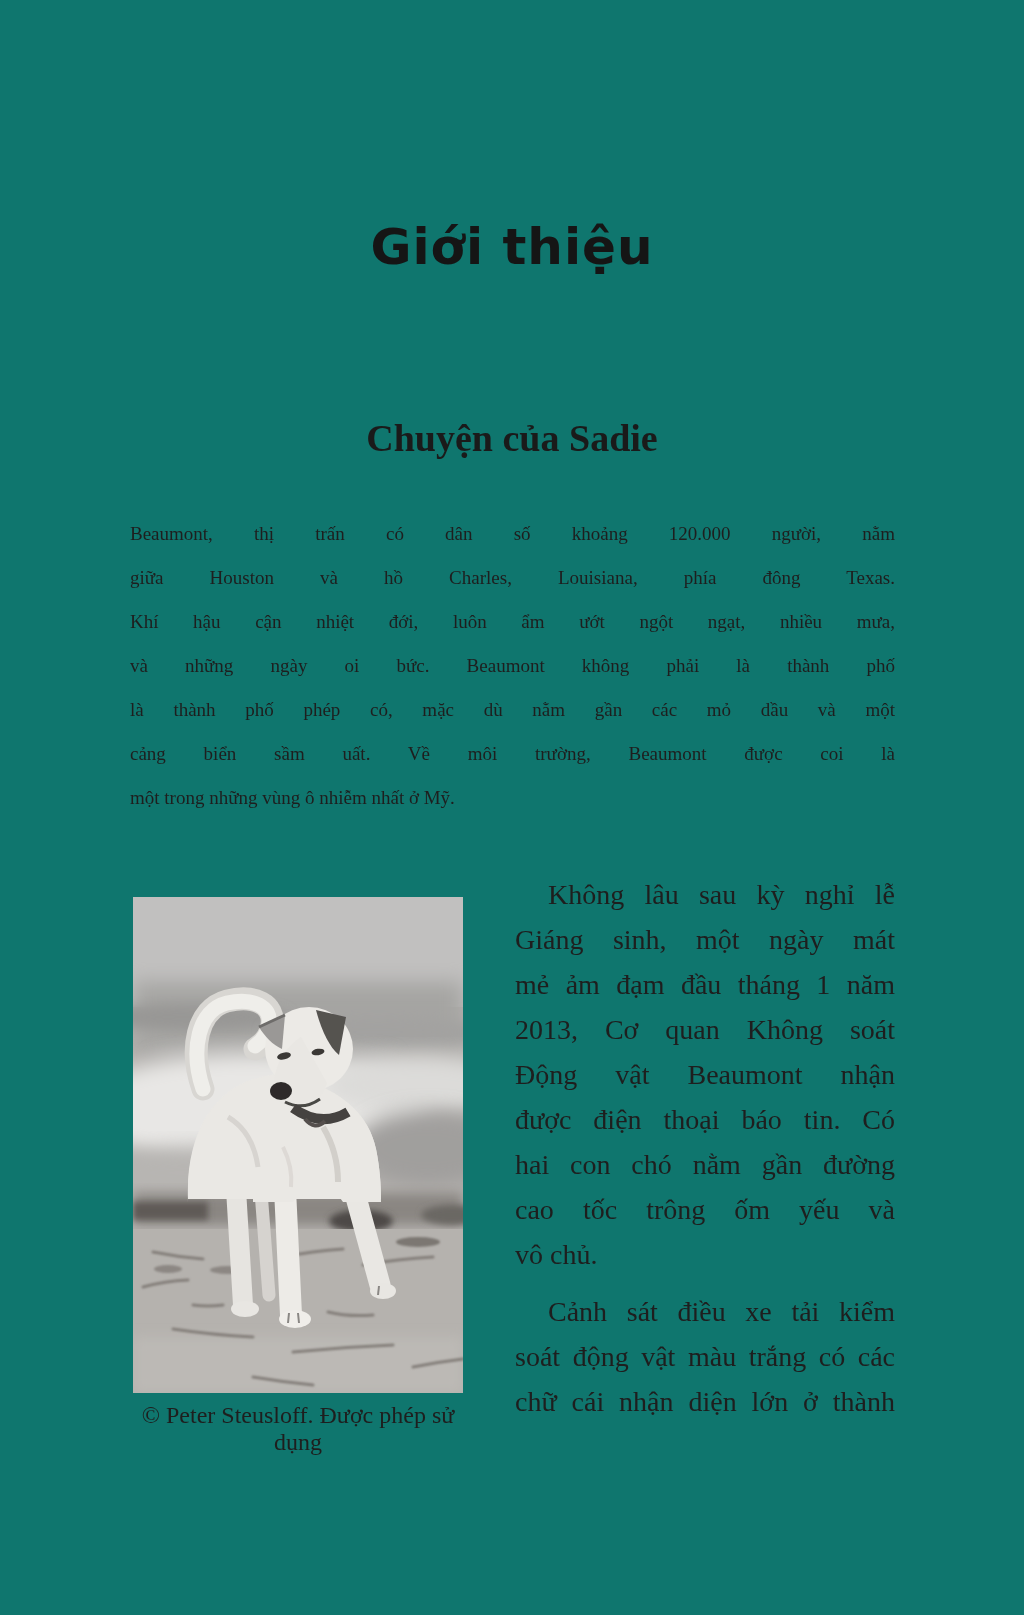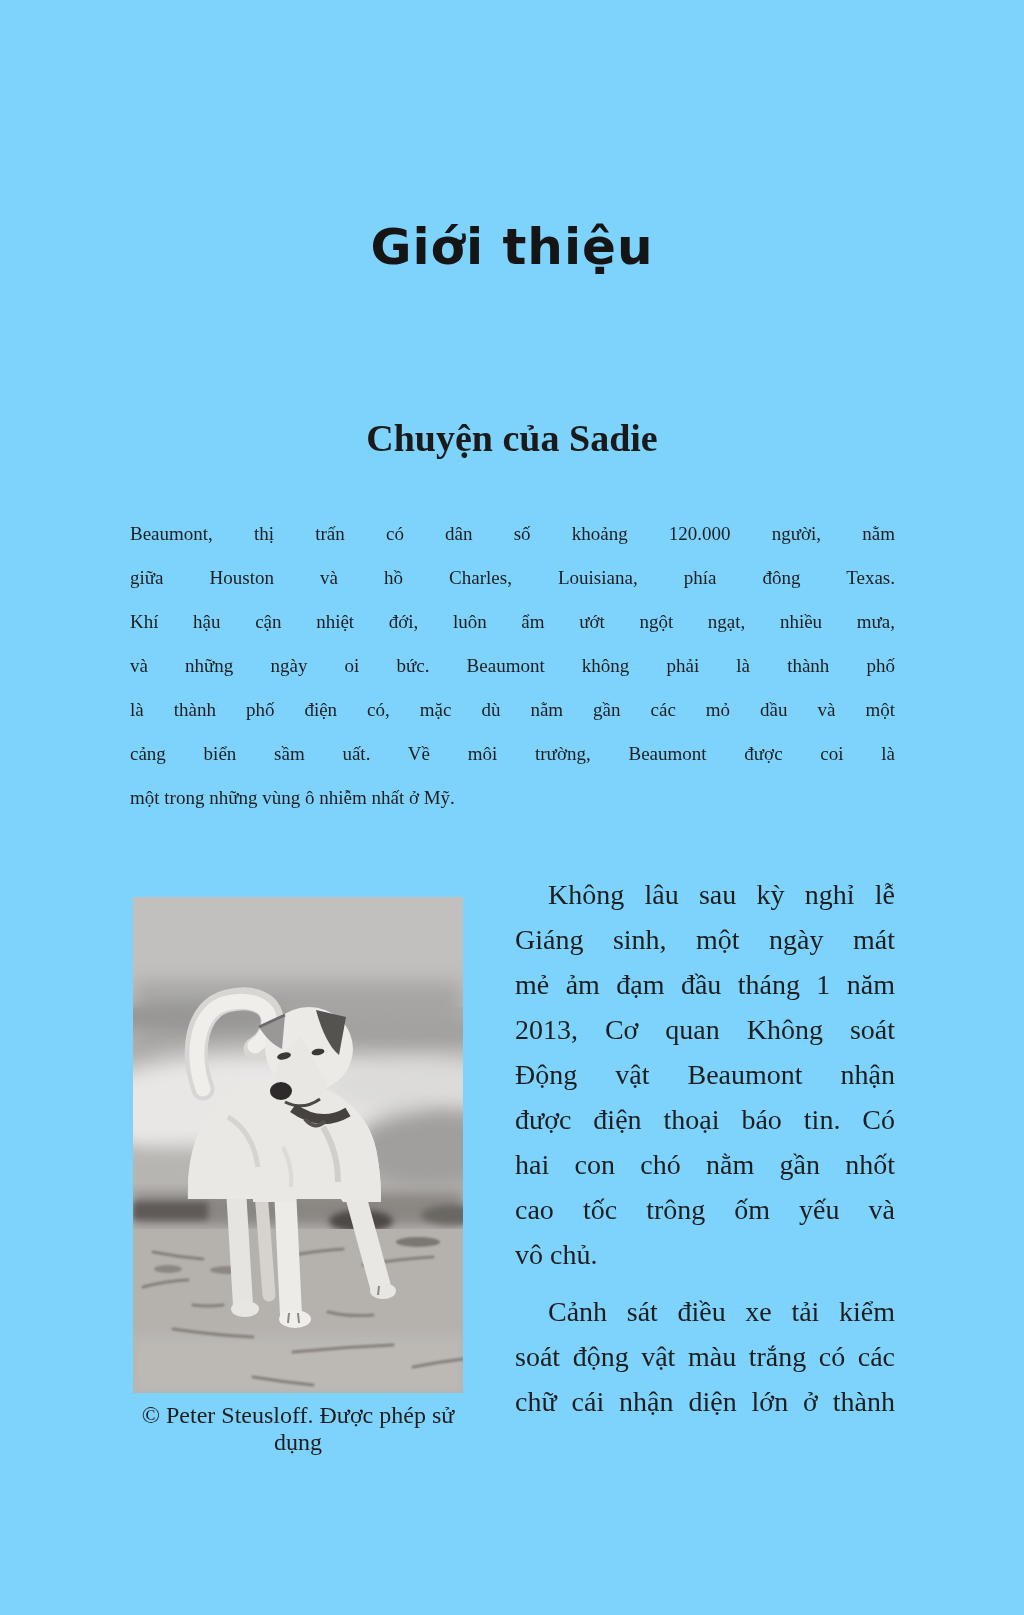"Giới thiệu" .page { background: #7dd3fc -> #0f766e }
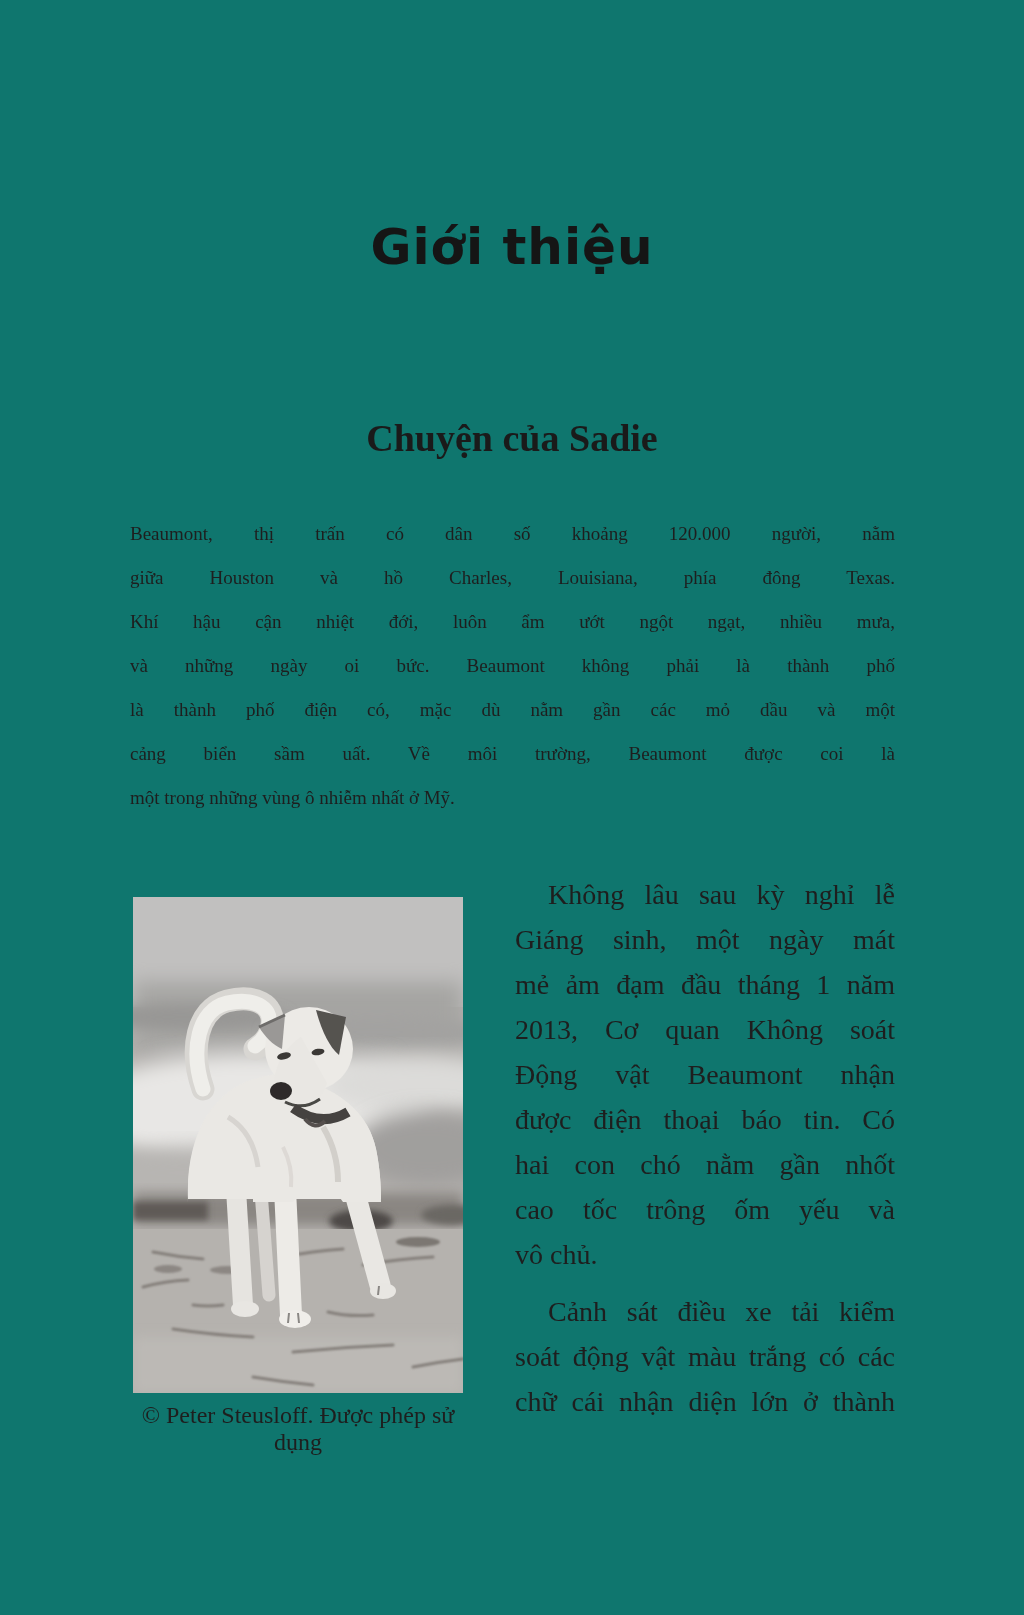"là thành phố điện có," div.tline { text: điện -> phép }
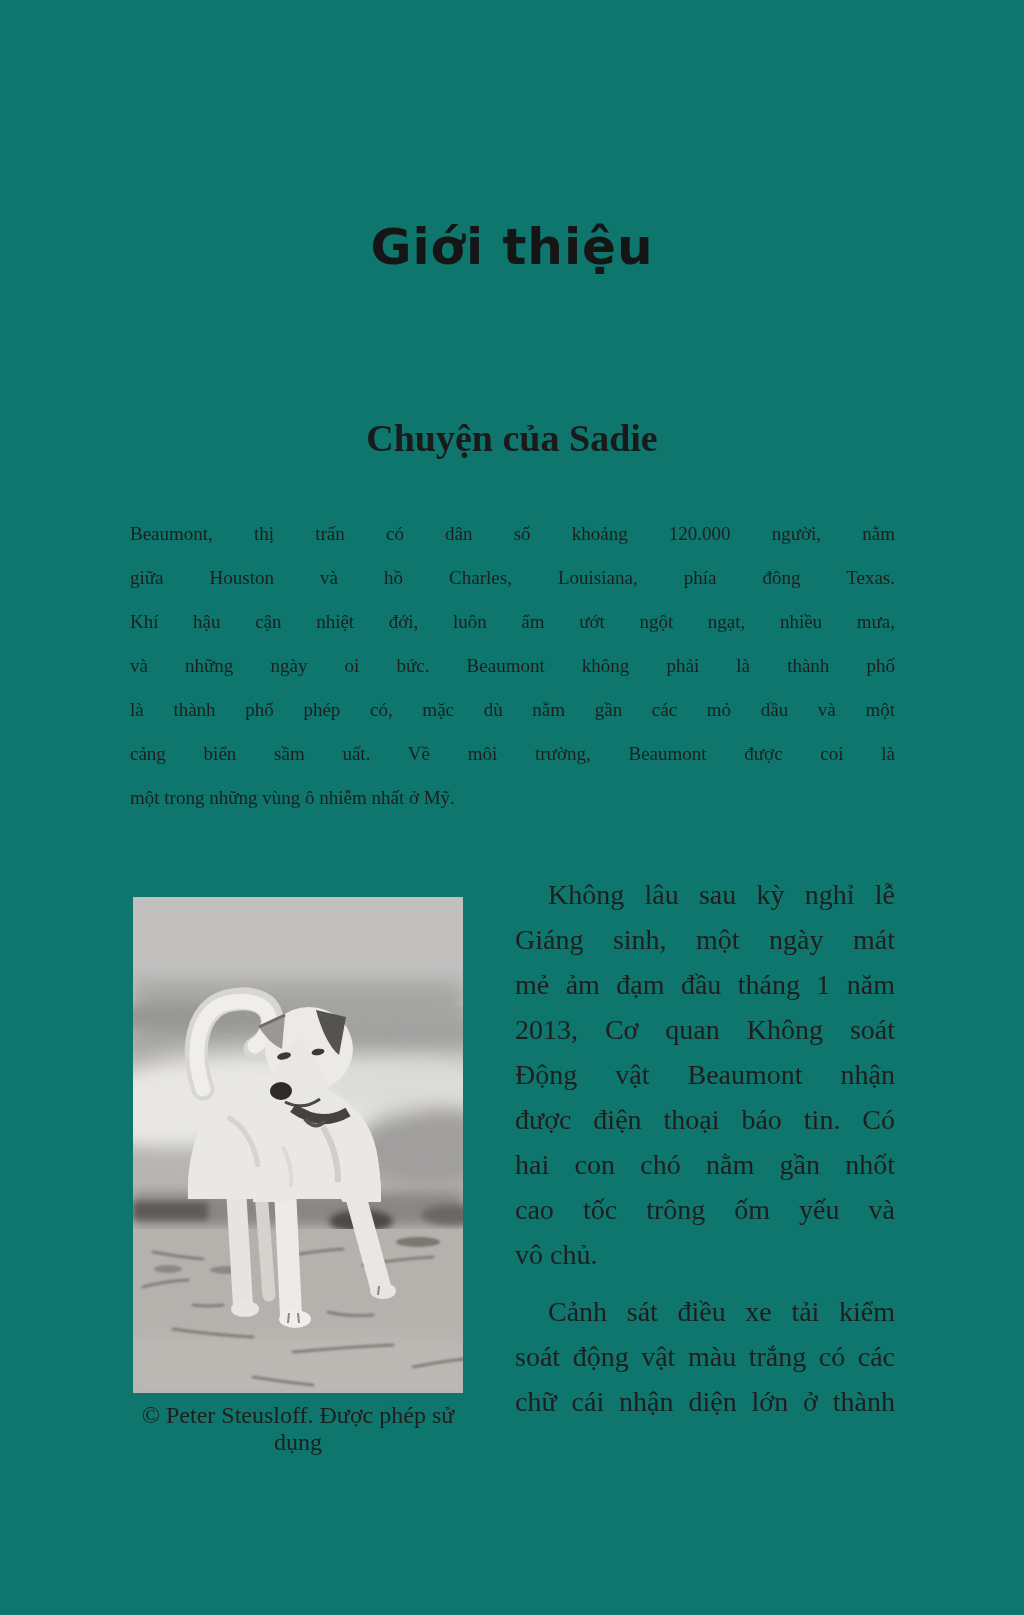"hai con chó nằm gần" div.tline { text: nhốt -> đường }
